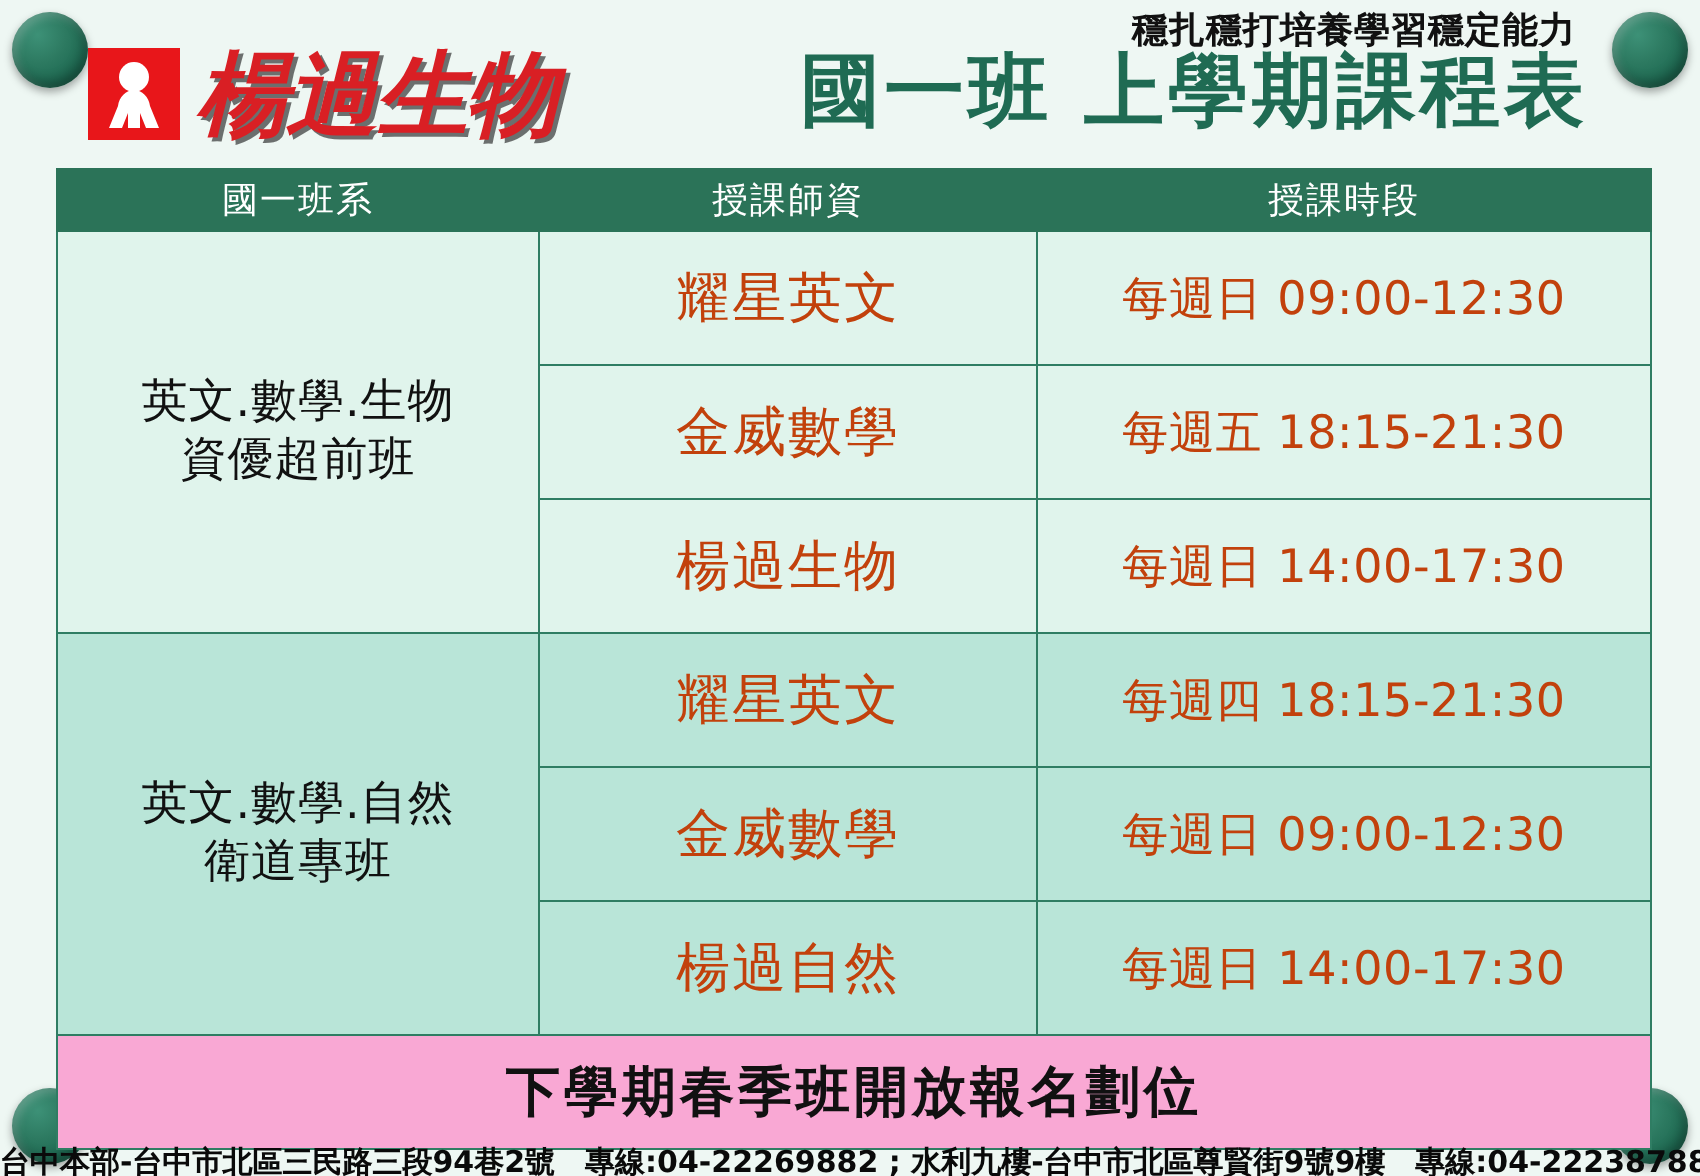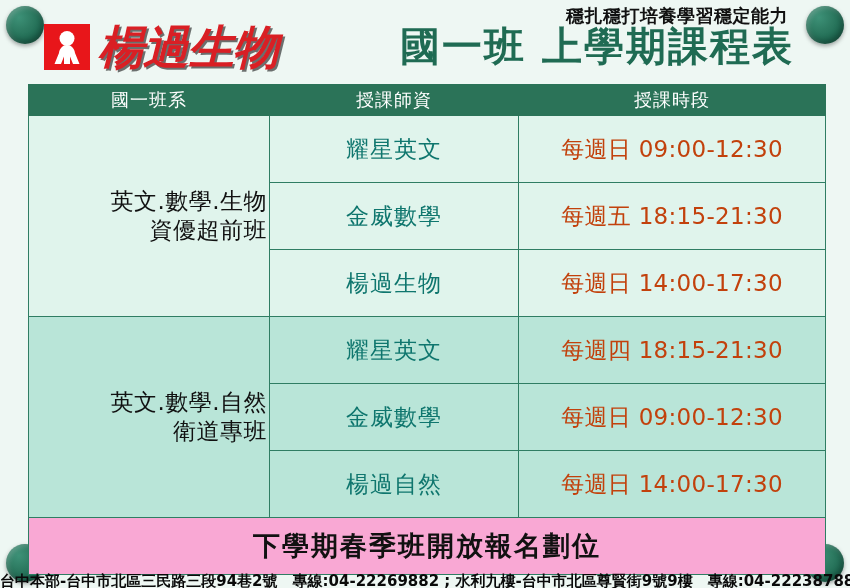"耀星英文" td.teacher-cell { color: #0f766e -> #c2410c; font-size: 23px -> 27px }
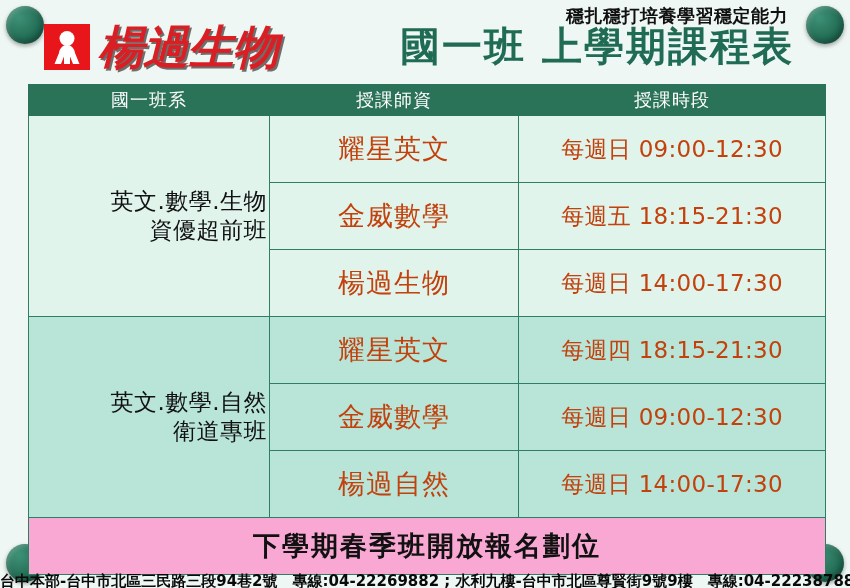"英文.數學.生物" td.class-cell { text-align: right -> none }
